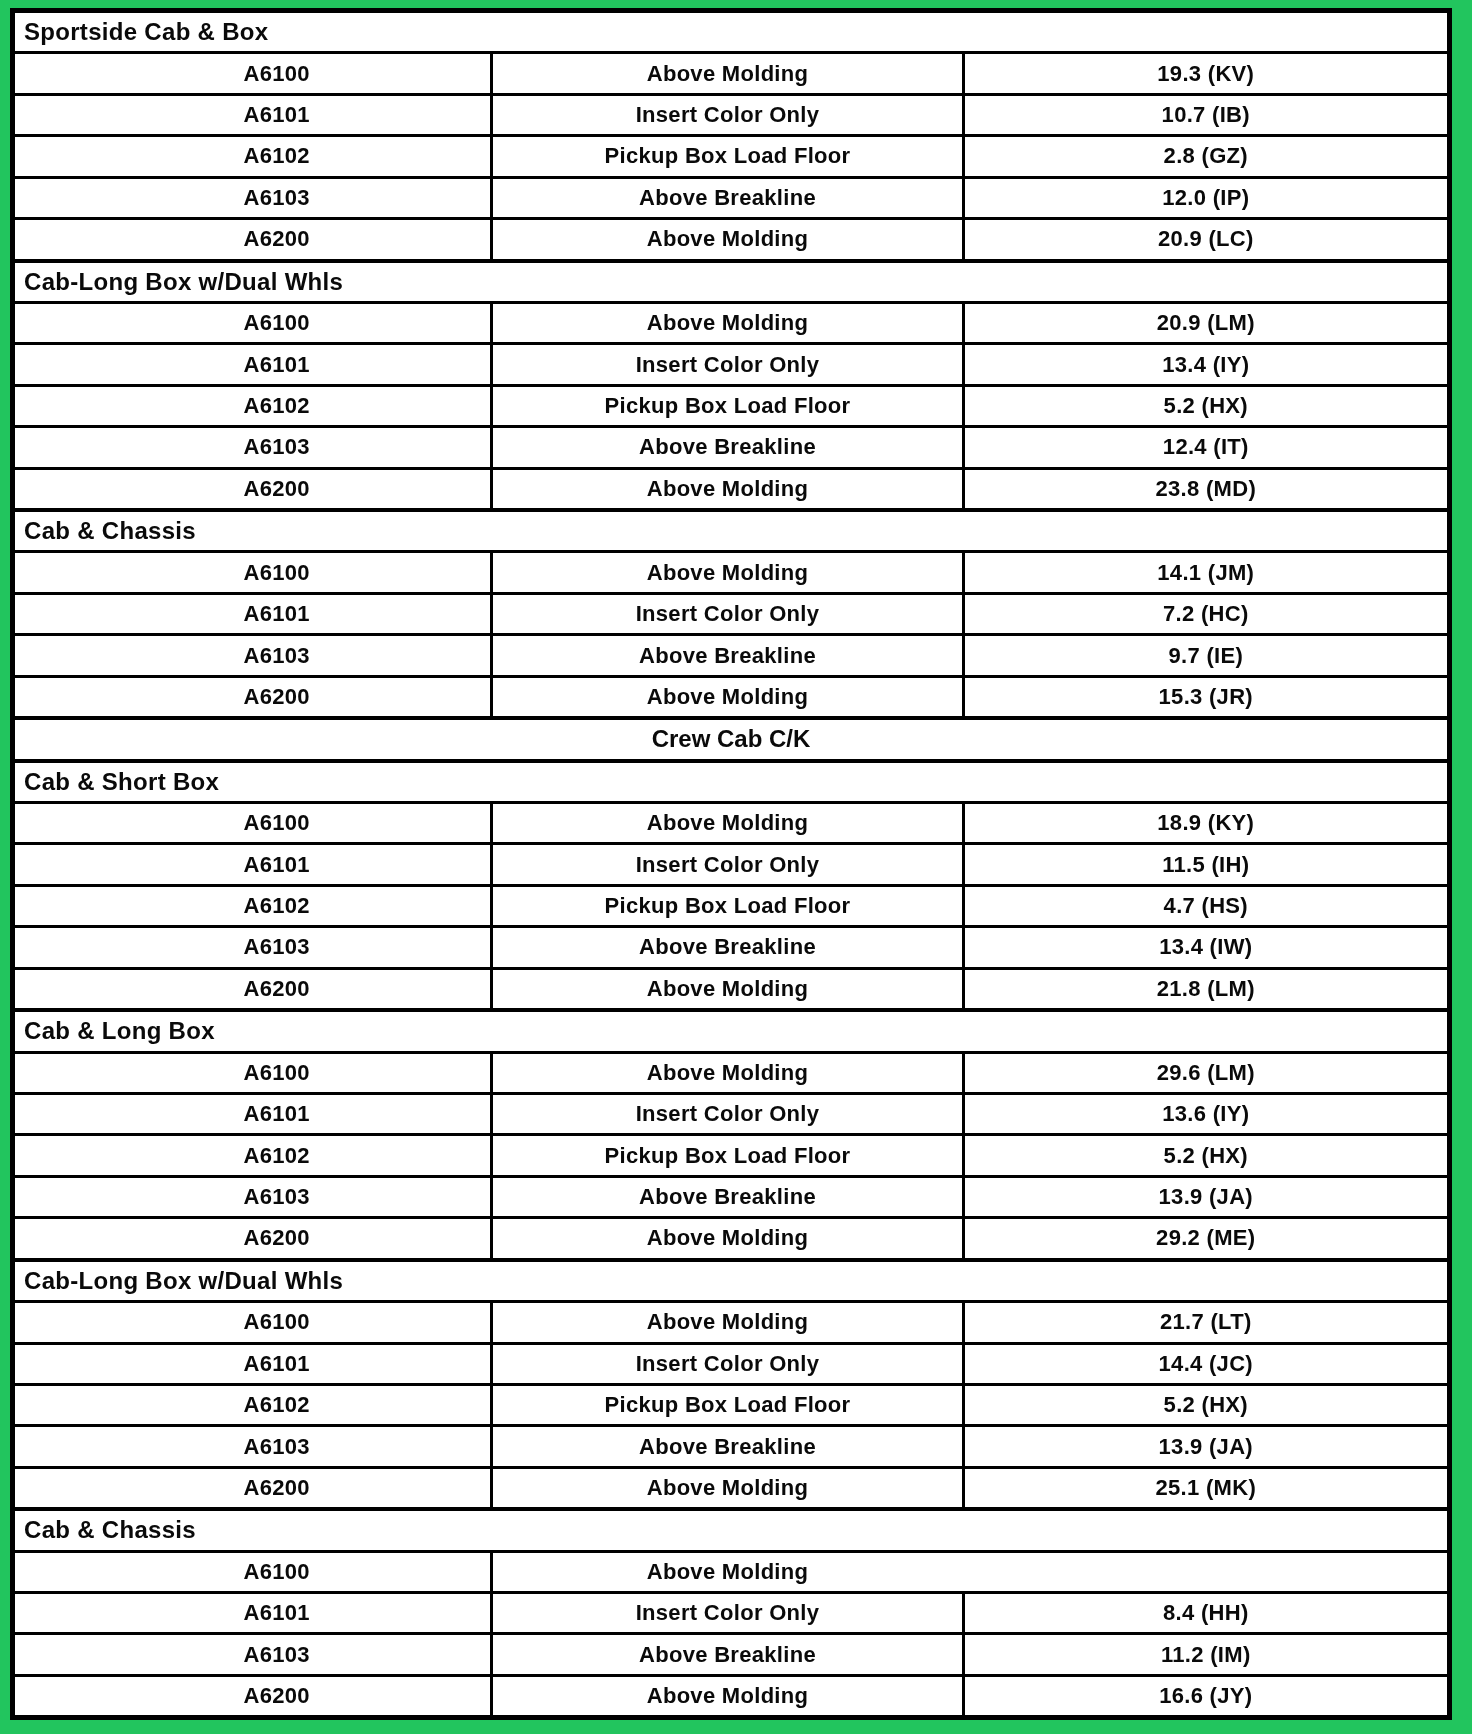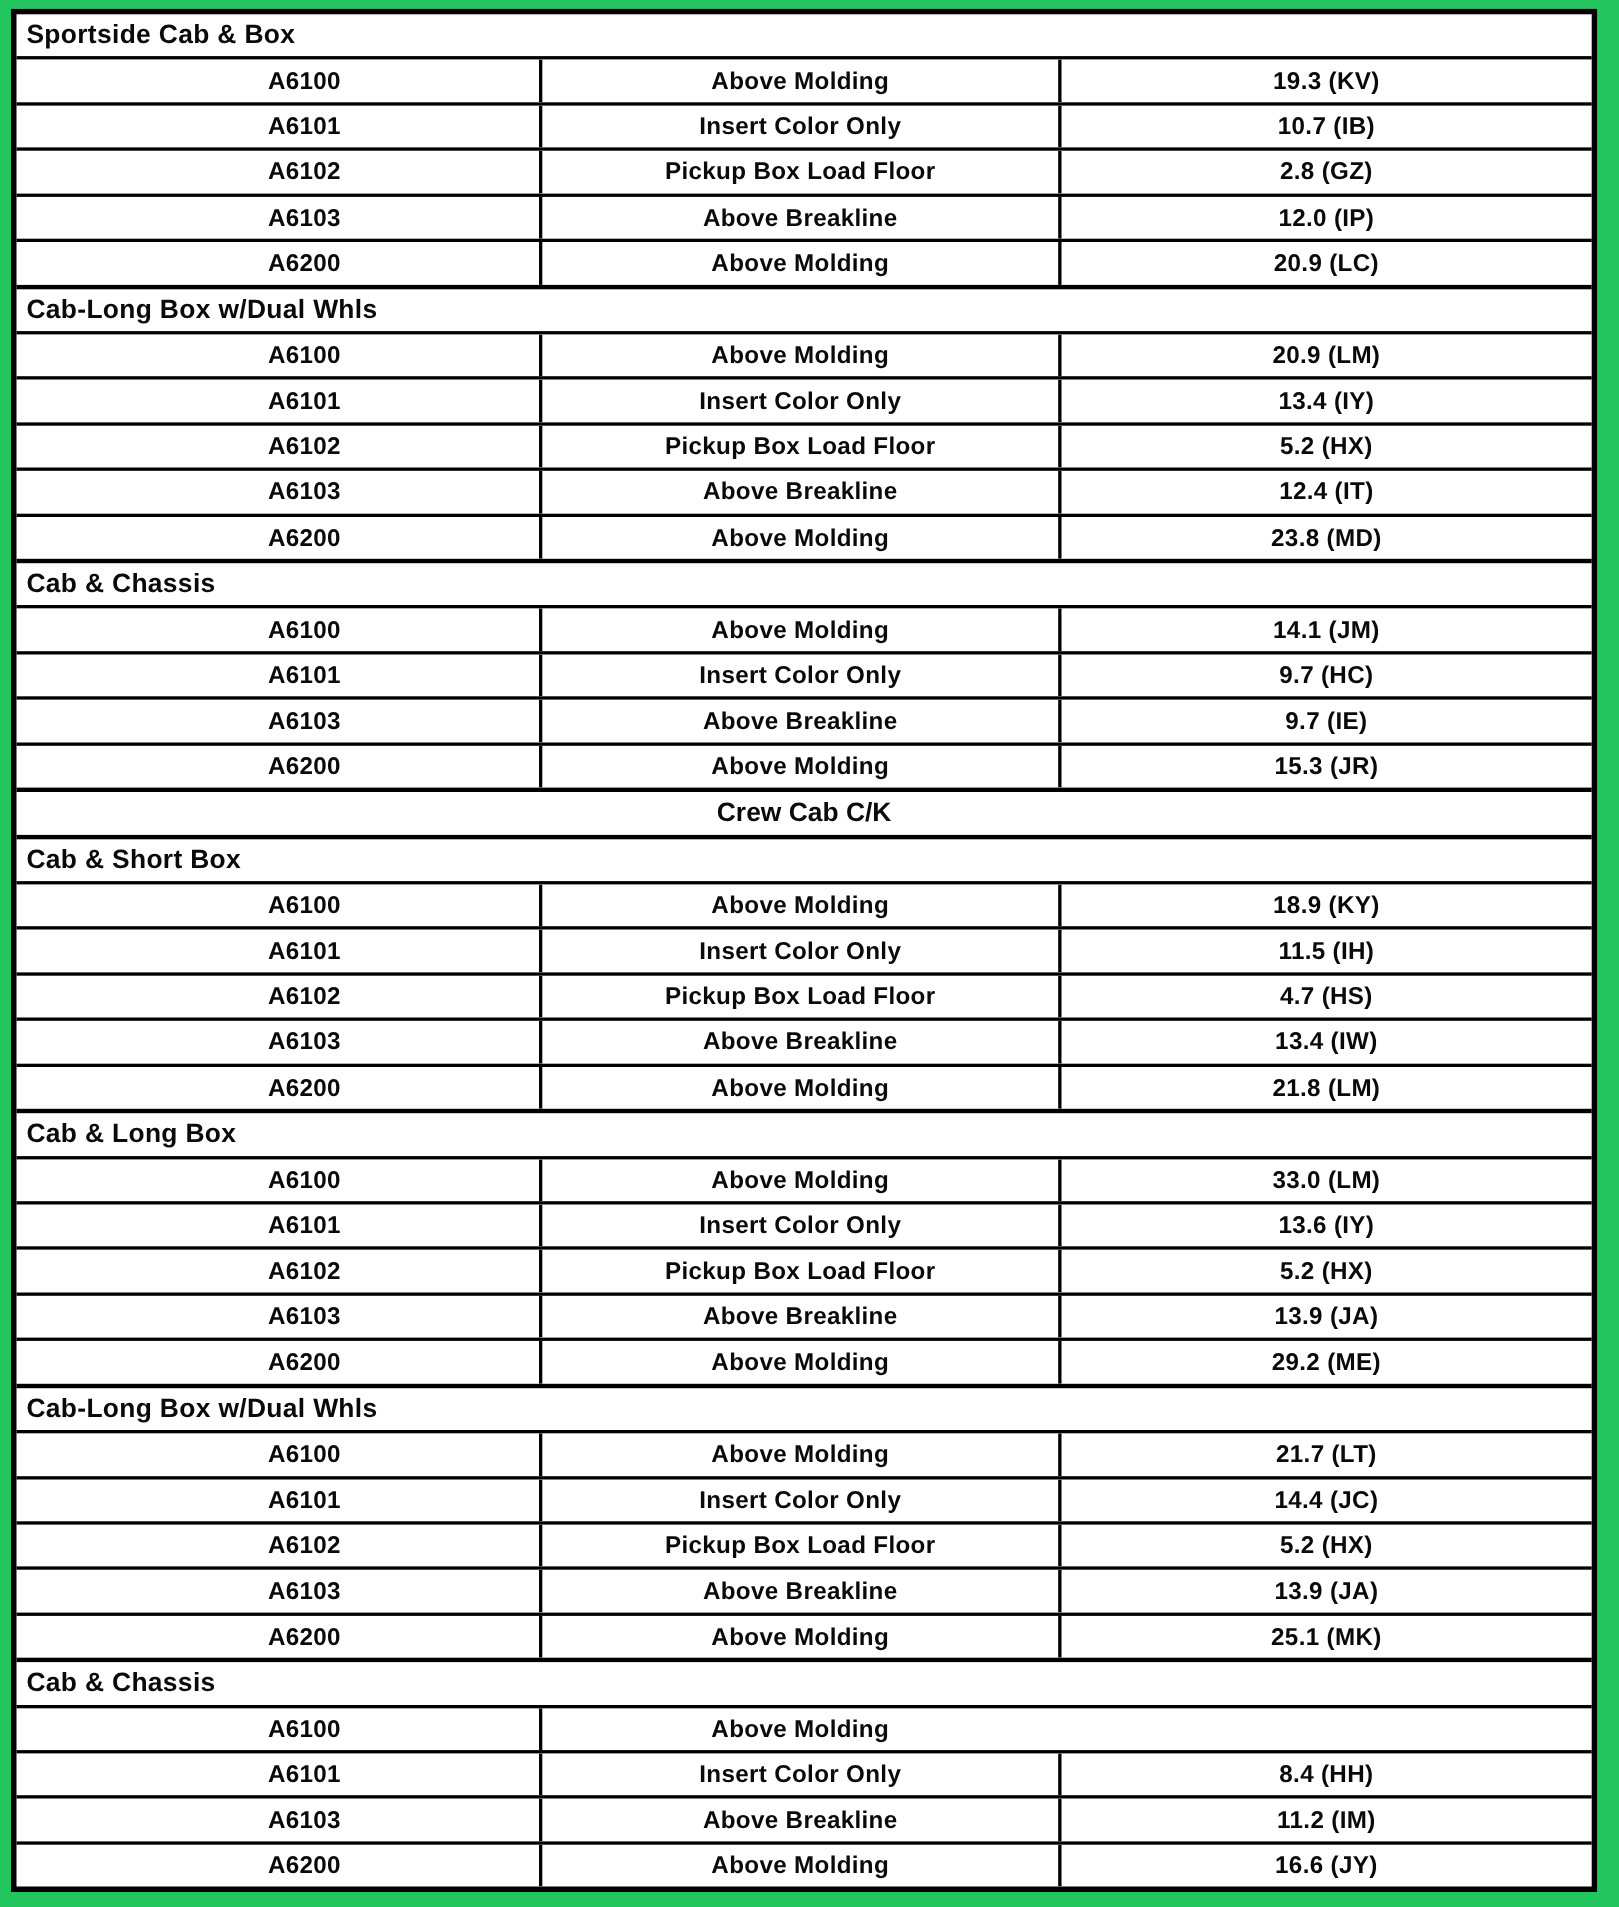"9.7 (HC)" div.cell { text: 9.7 -> 7.2 }
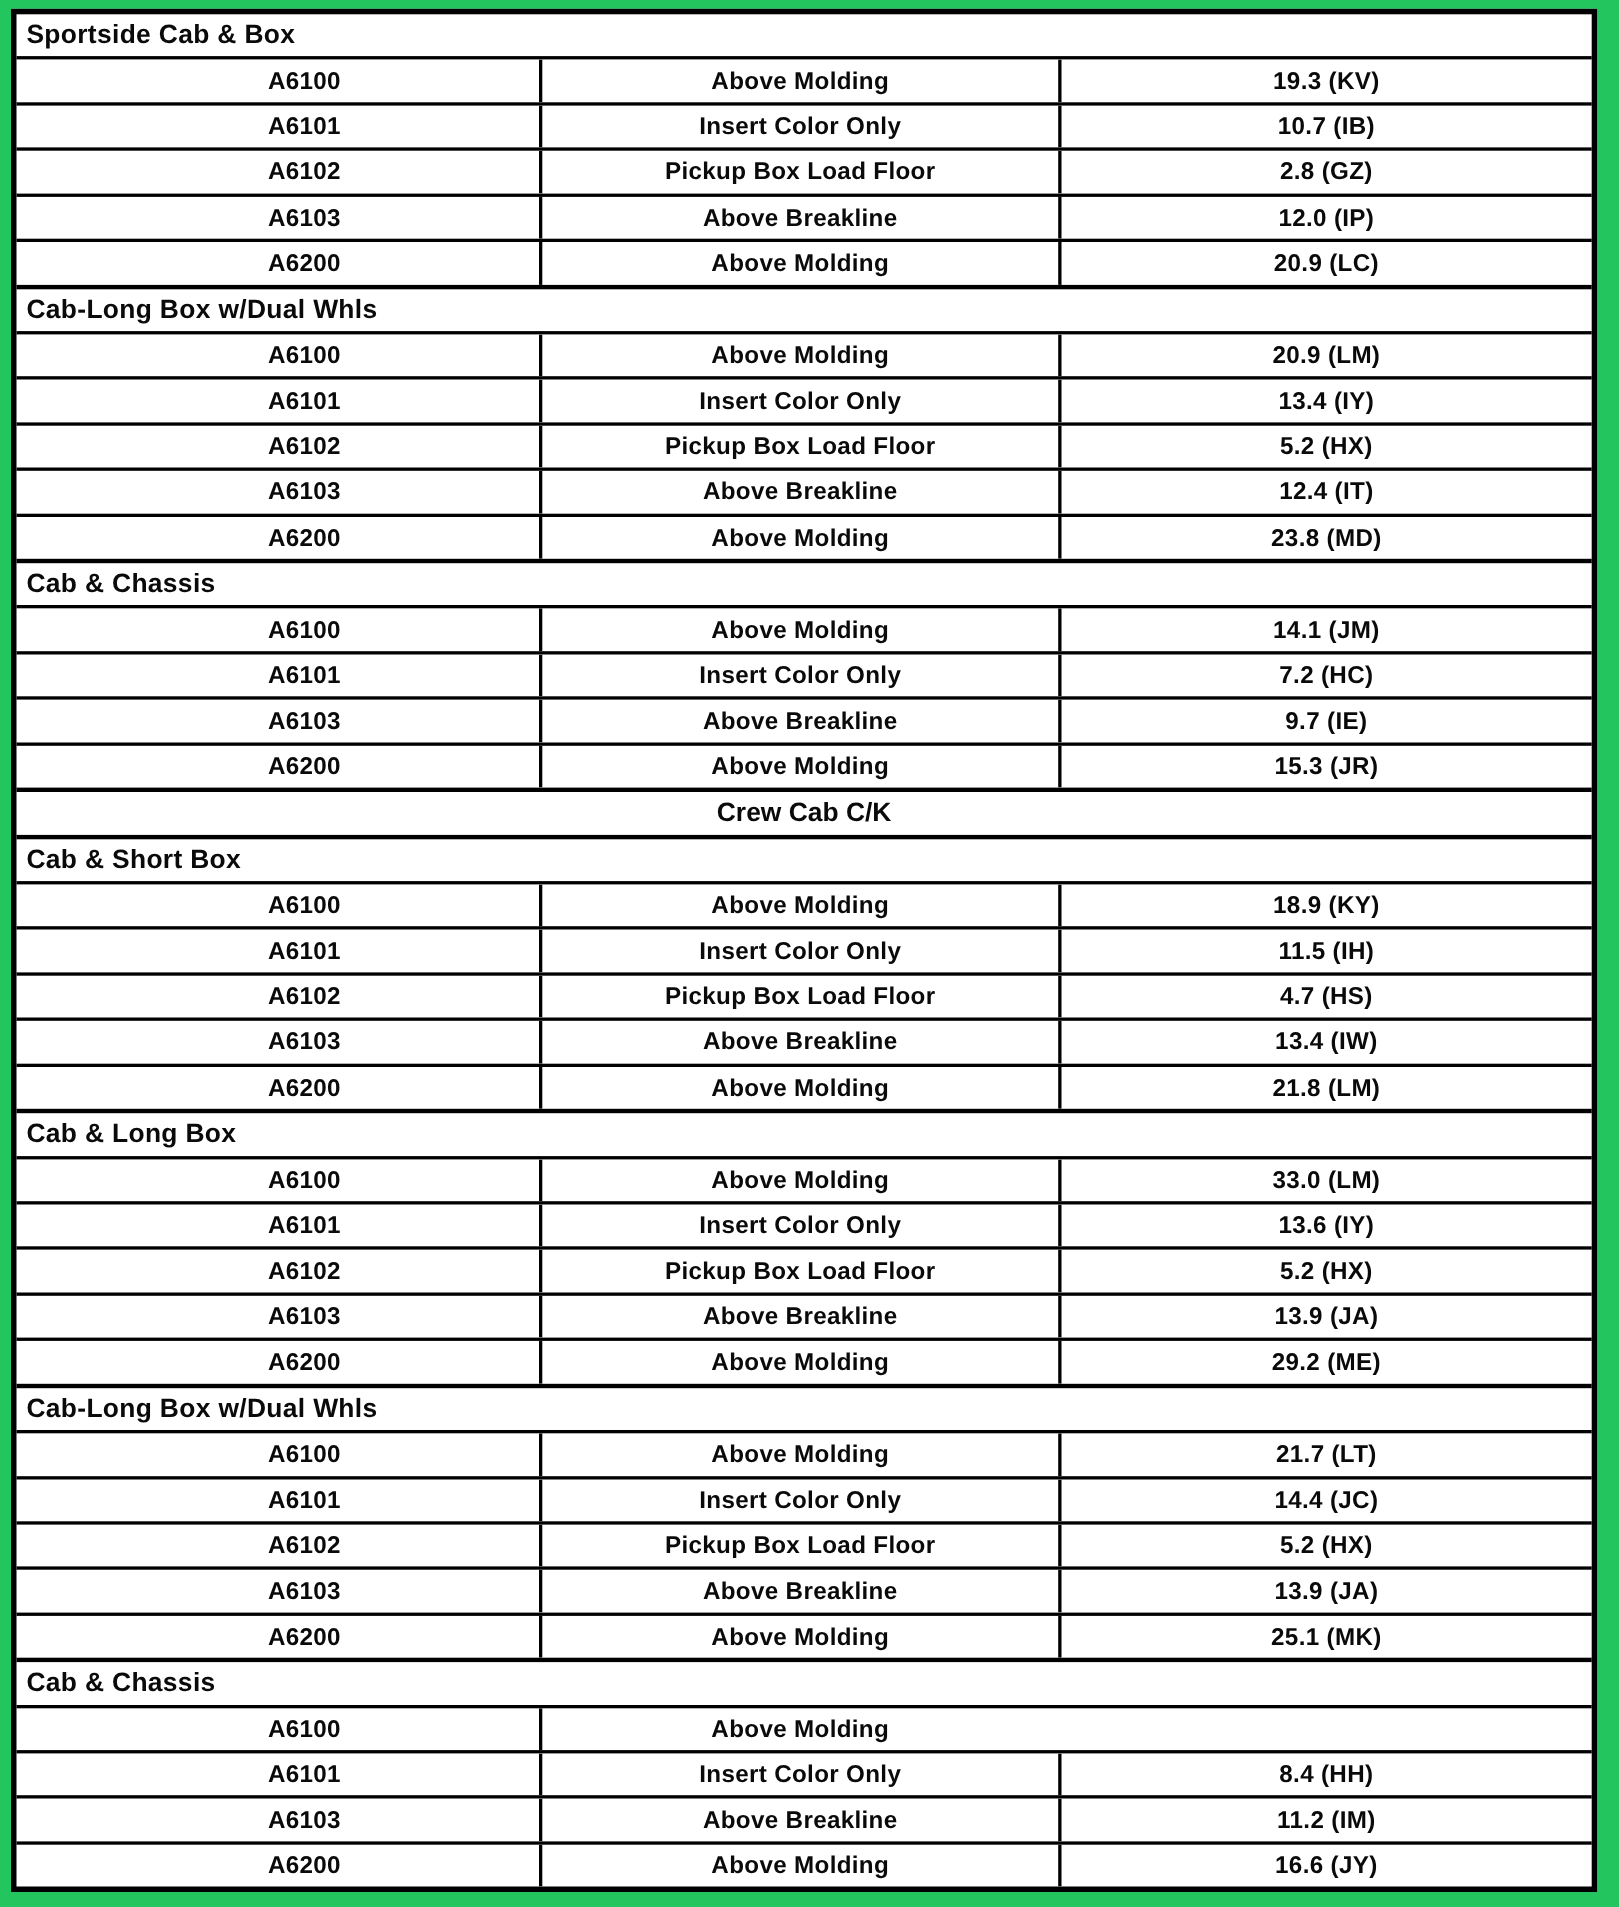"33.0 (LM)" div.cell { text: 33.0 -> 29.6 }
